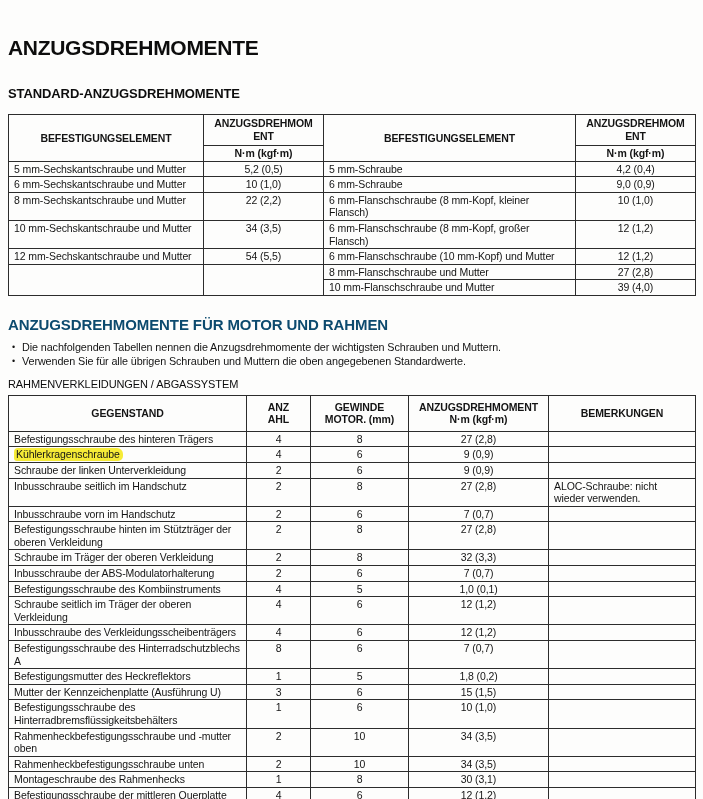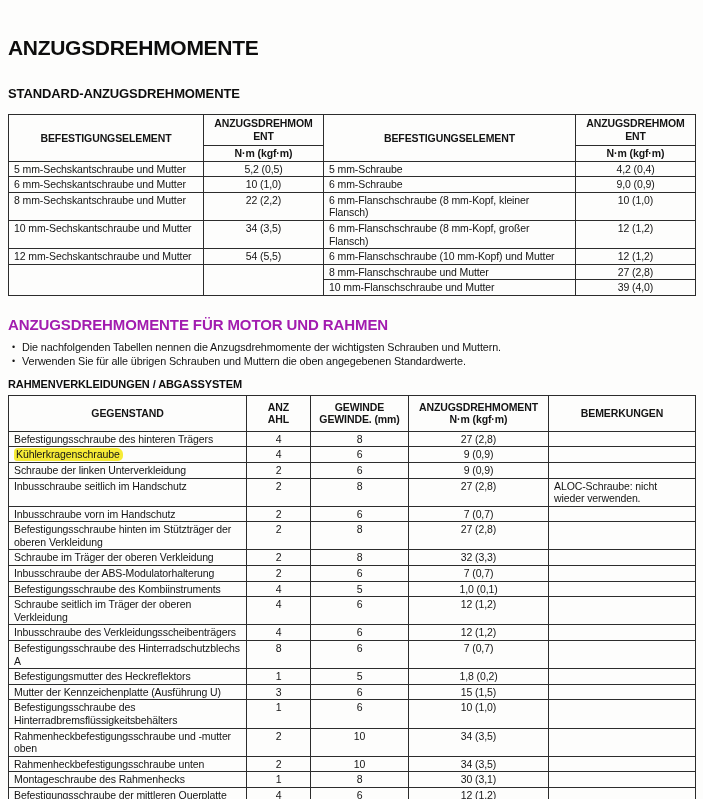"ANZUGSDREHMOMENTE FÜR MOTOR UND RAHMEN" .section-title { color: #a21caf -> #0c4a6e }
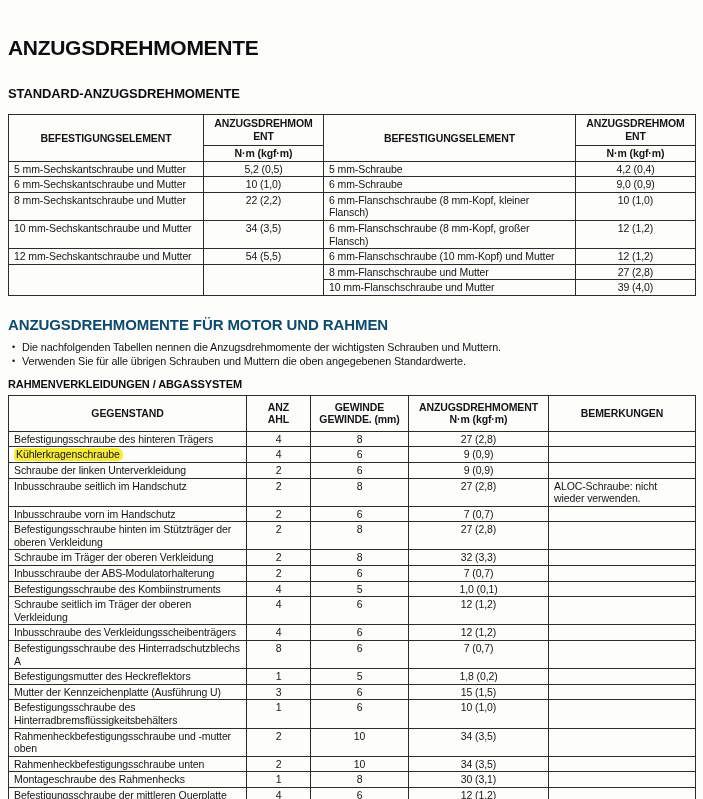"RAHMENVERKLEIDUNGEN / ABGASSYSTEM" .sub-section-title { font-weight: 700 -> 400 }
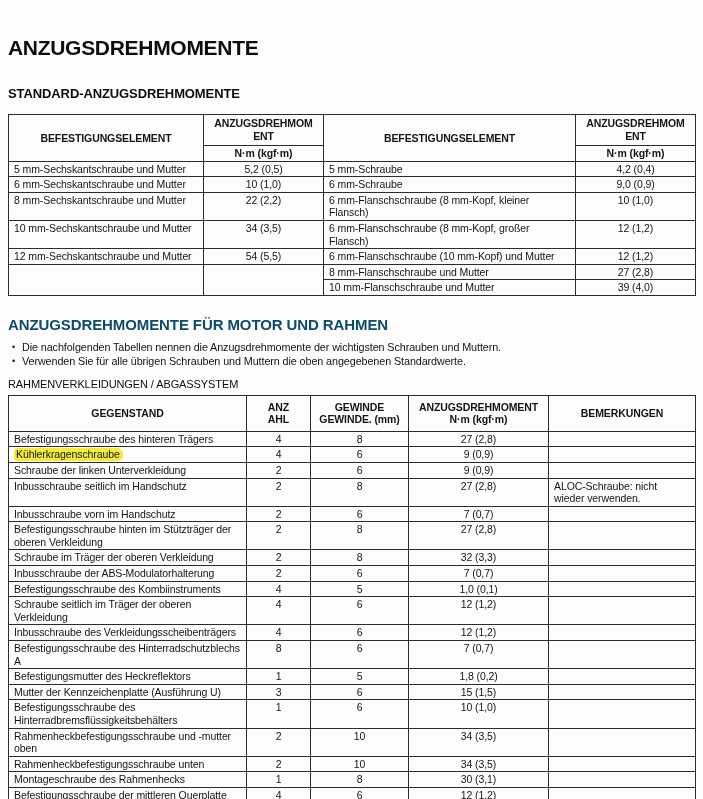"GEWINDE. (mm)" span.hdr-line { text: GEWINDE -> MOTOR }
